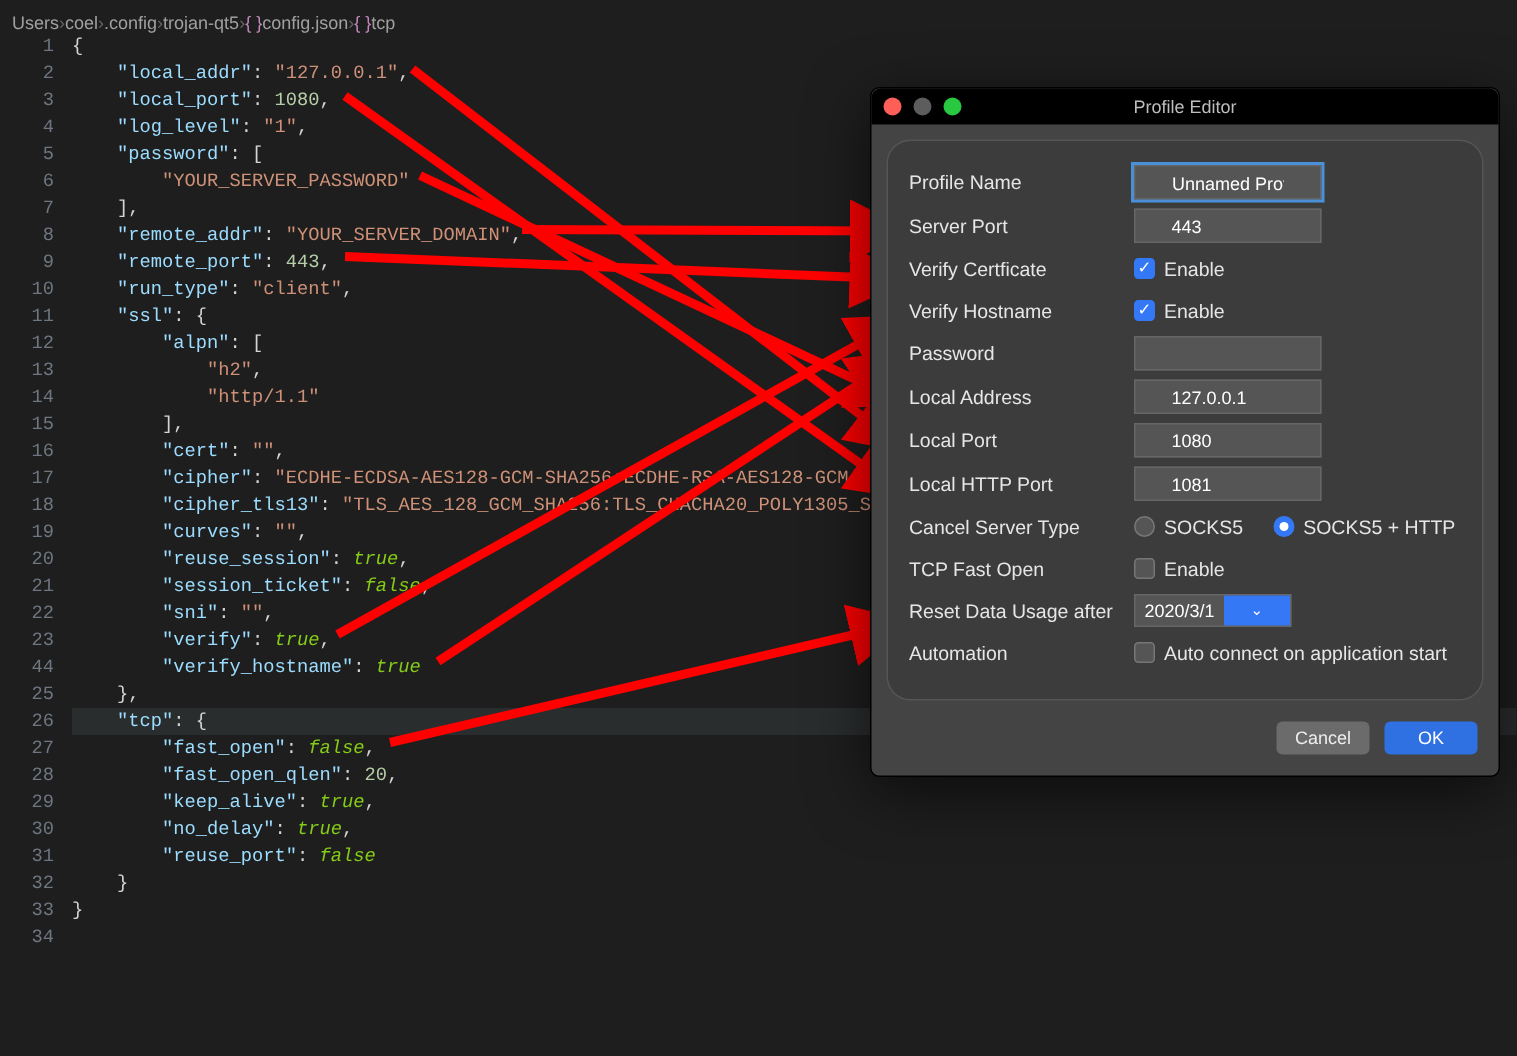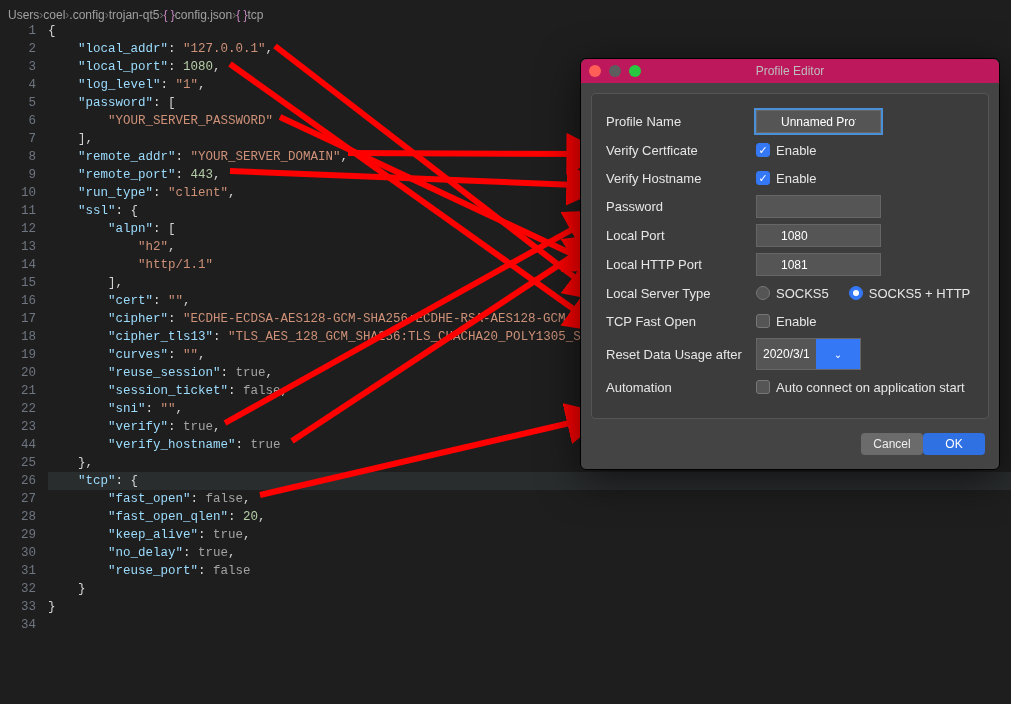"Profile Editor" .titlebar { background: #be185d -> #000000 }
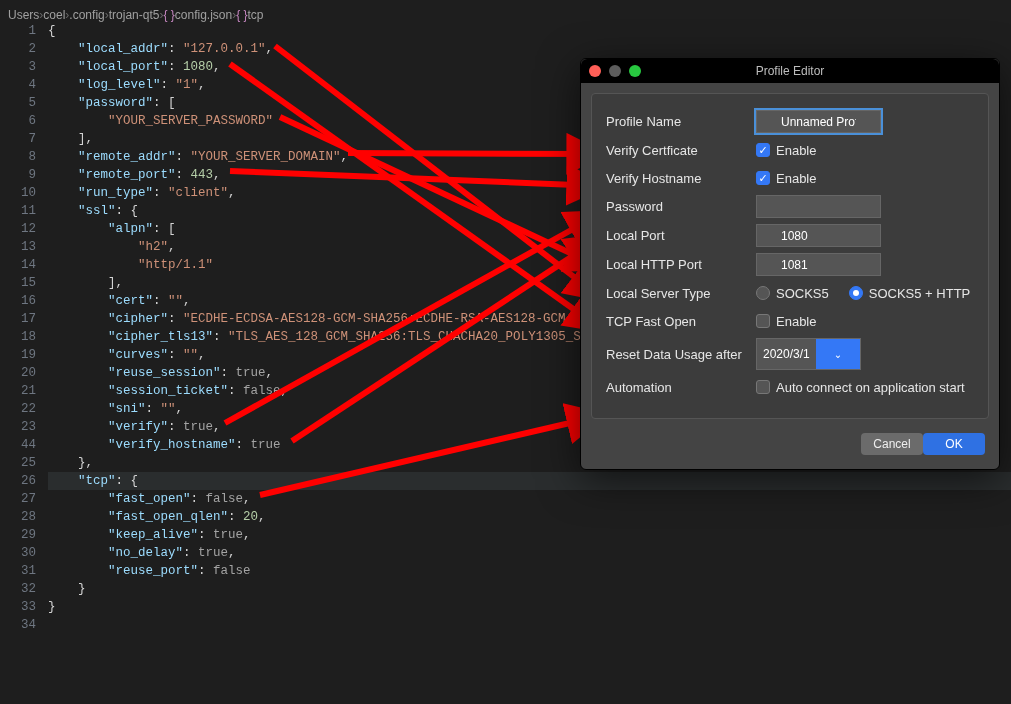"Profile Name" .form-panel { border-radius: 4px -> 16px }
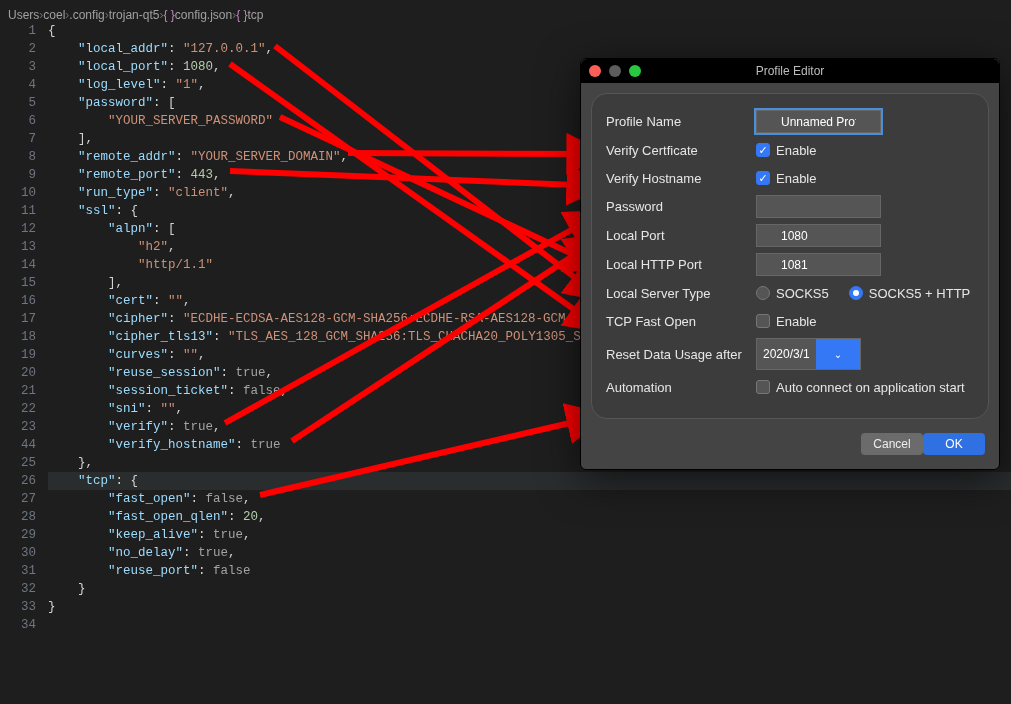"Server Port" div.row { html: none -> <div> <div>Server Port</div> <div> <input> </div> </div> }
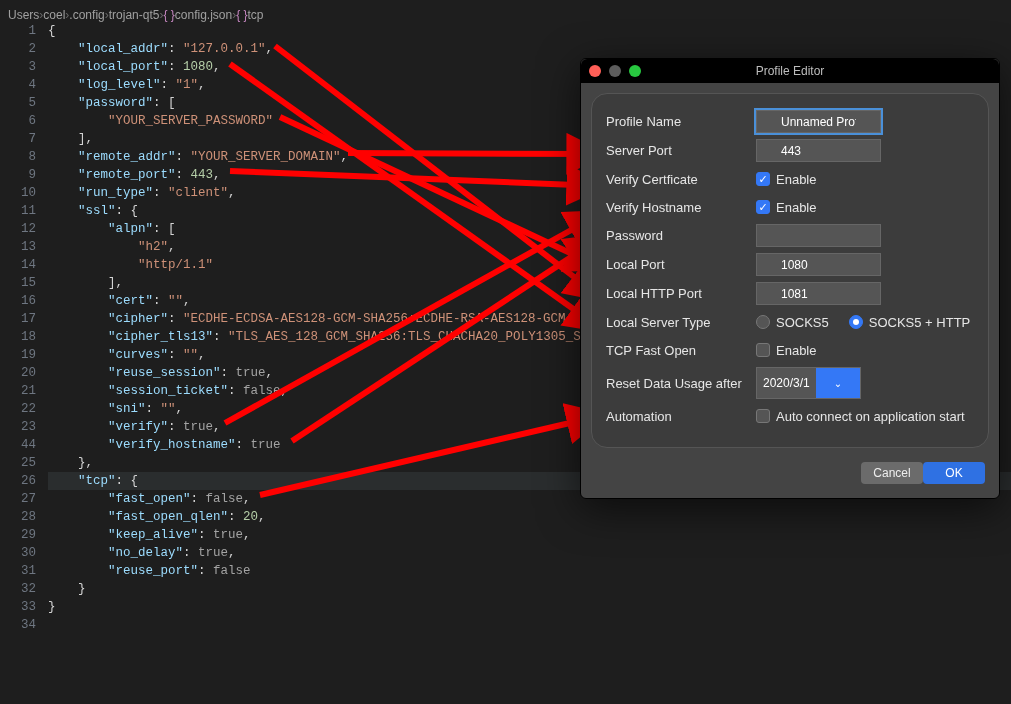"Local Address" div.row { html: none -> <div> <div>Local Address</div> <div> <input> </div> </div> }
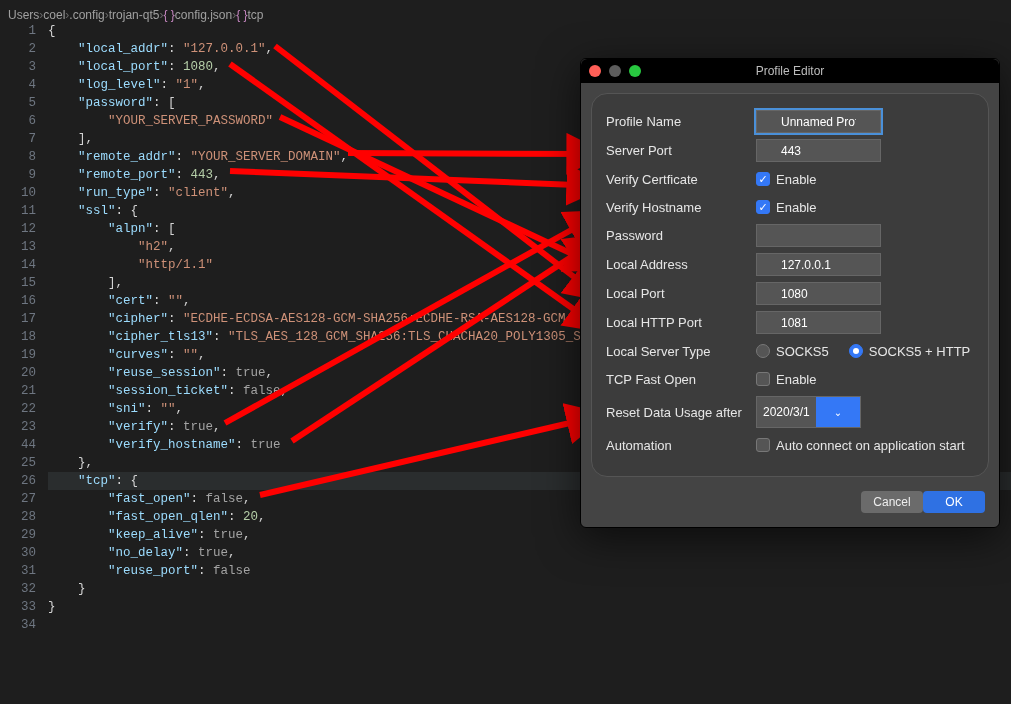"Local Server Type" div.label { text: Local -> Cancel }
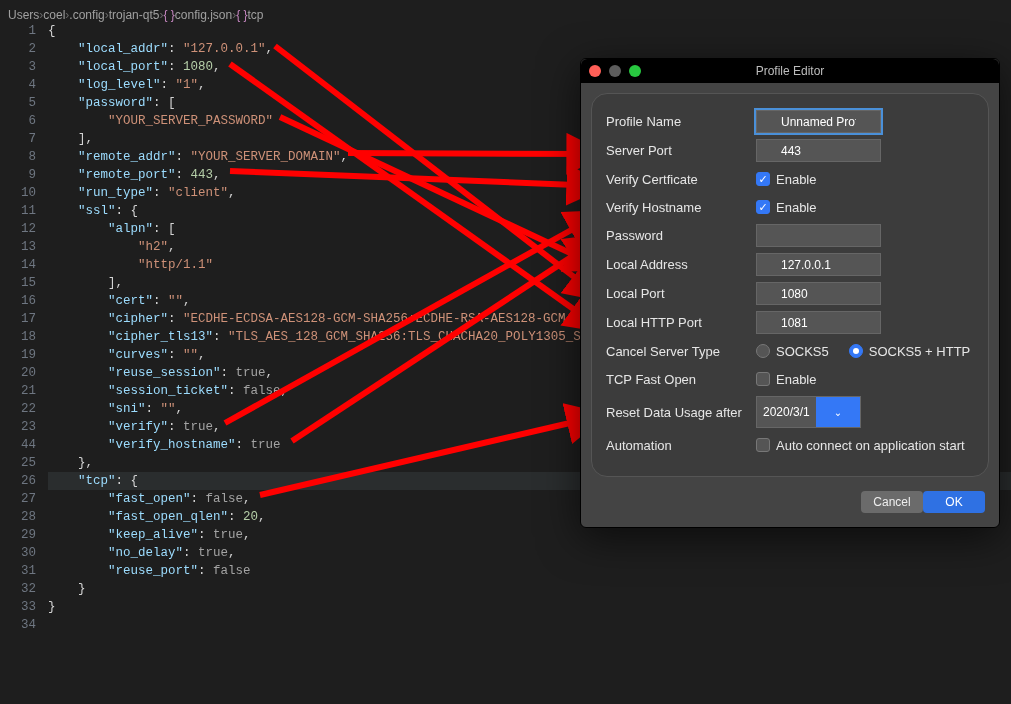"true" .b { color: #a3a3a3 -> #84cc16; font-style: none -> italic }
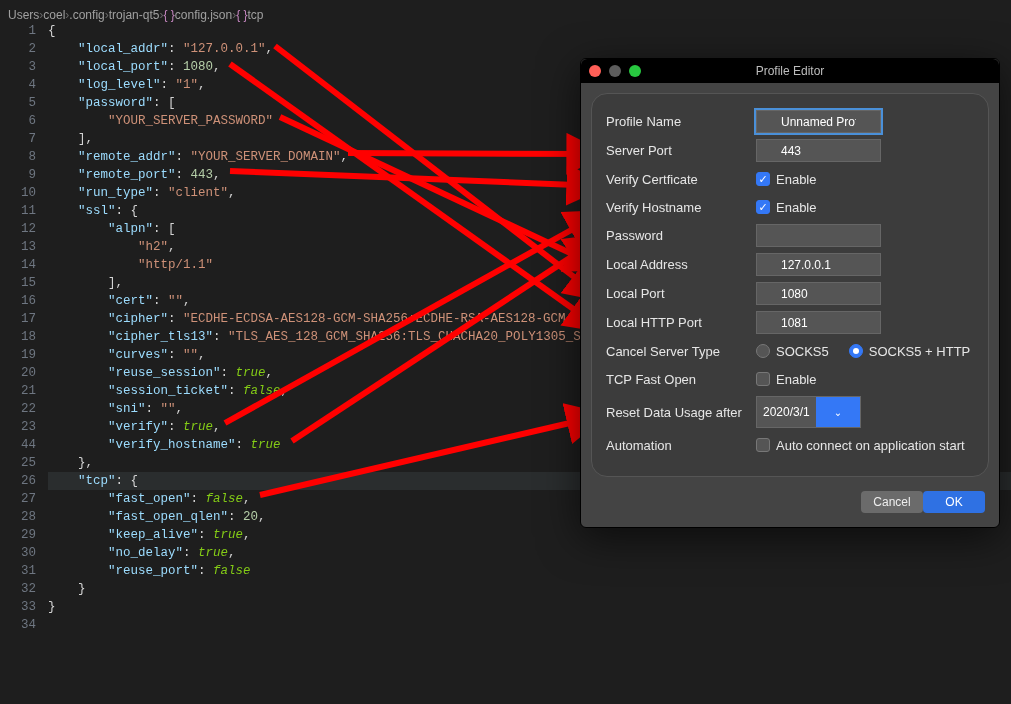"2020/3/1" .select { height: 32px -> 22px }
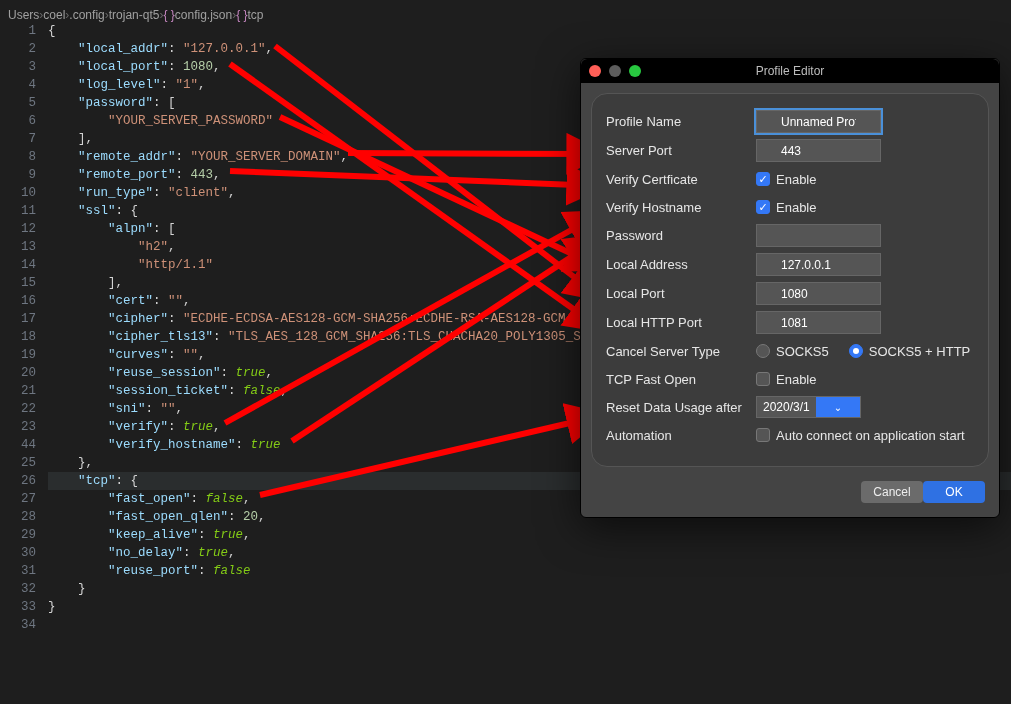"Cancel" .dialog-buttons { gap: none -> 10px }
